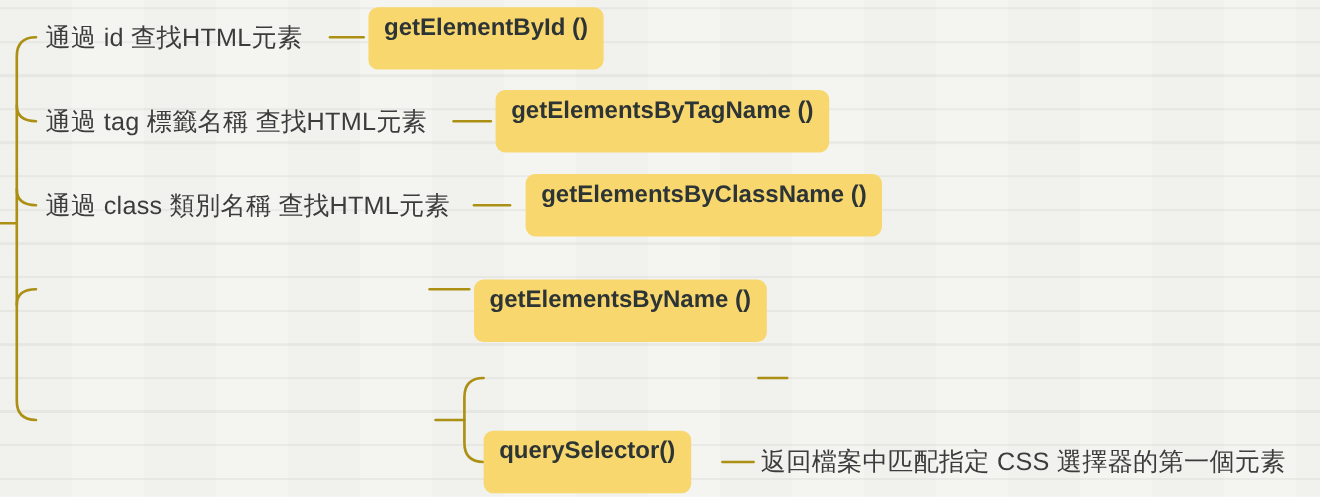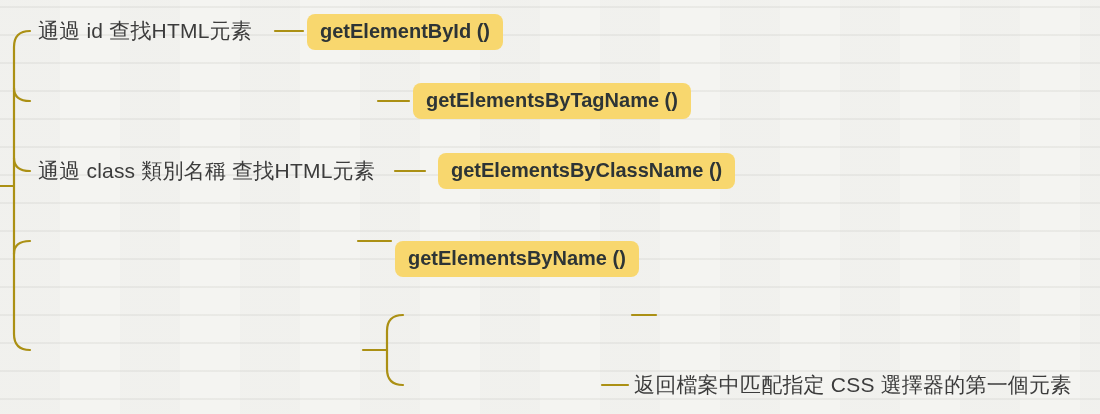"getElementById ()" .method-box { padding: 5px 13px 6px 13px -> 5px 13px 22px 13px }
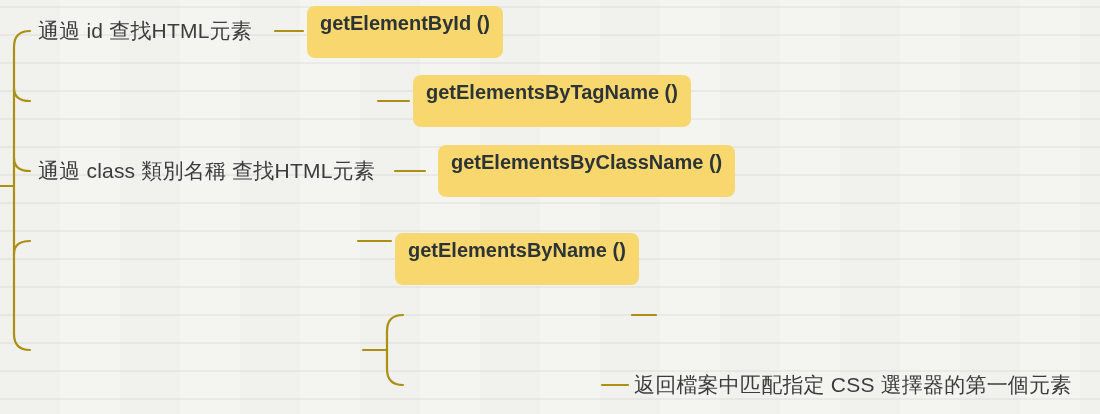"通過 tag 標籤名稱 查找HTML元素" div.node { html: none -> <div>通過 tag 標籤名稱 查找HTML元素</div> }
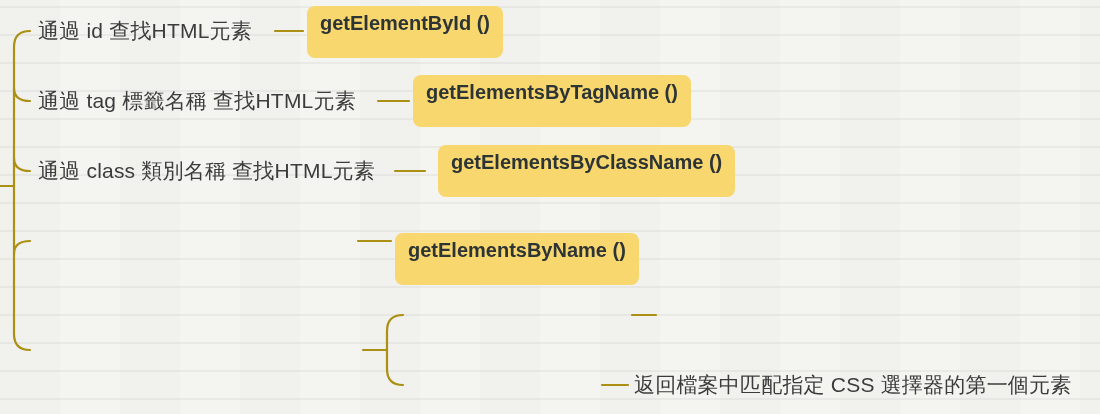"querySelector()" div.node { html: none -> <div>querySelector()</div> }
